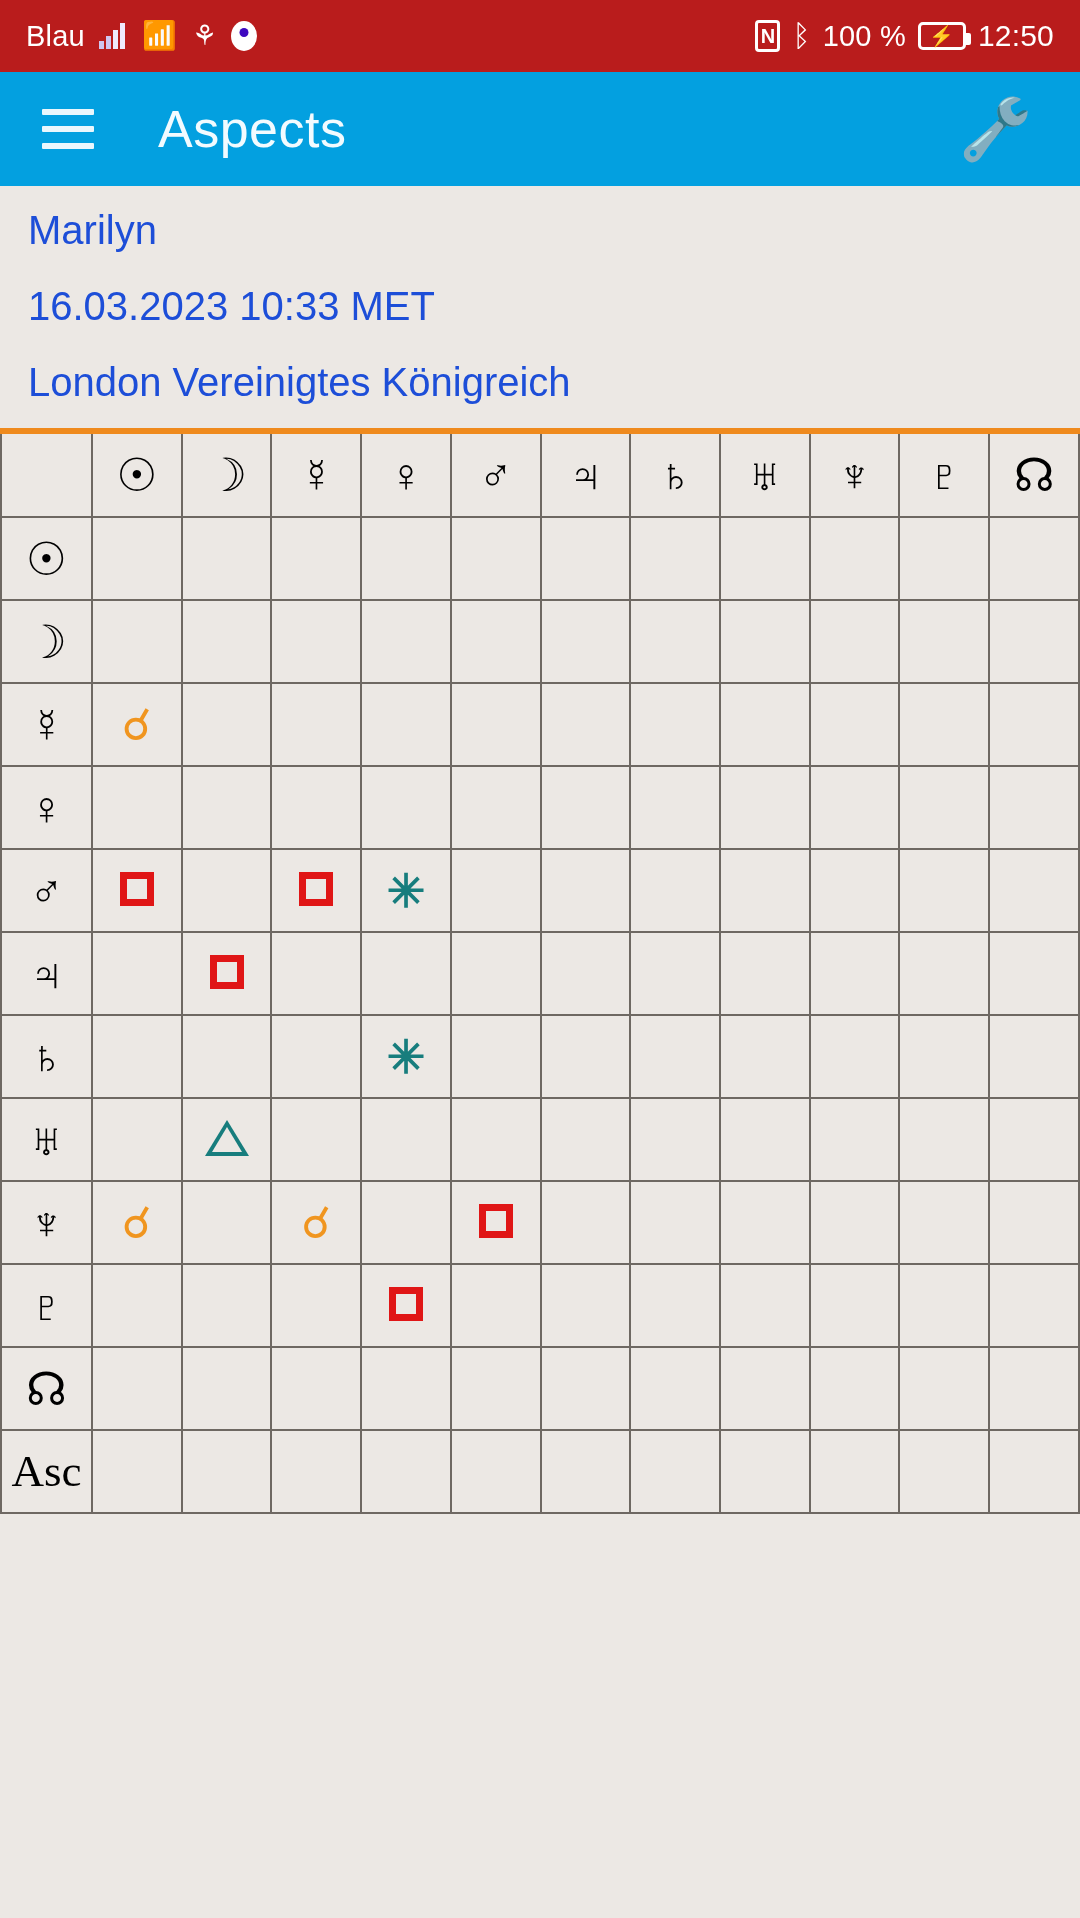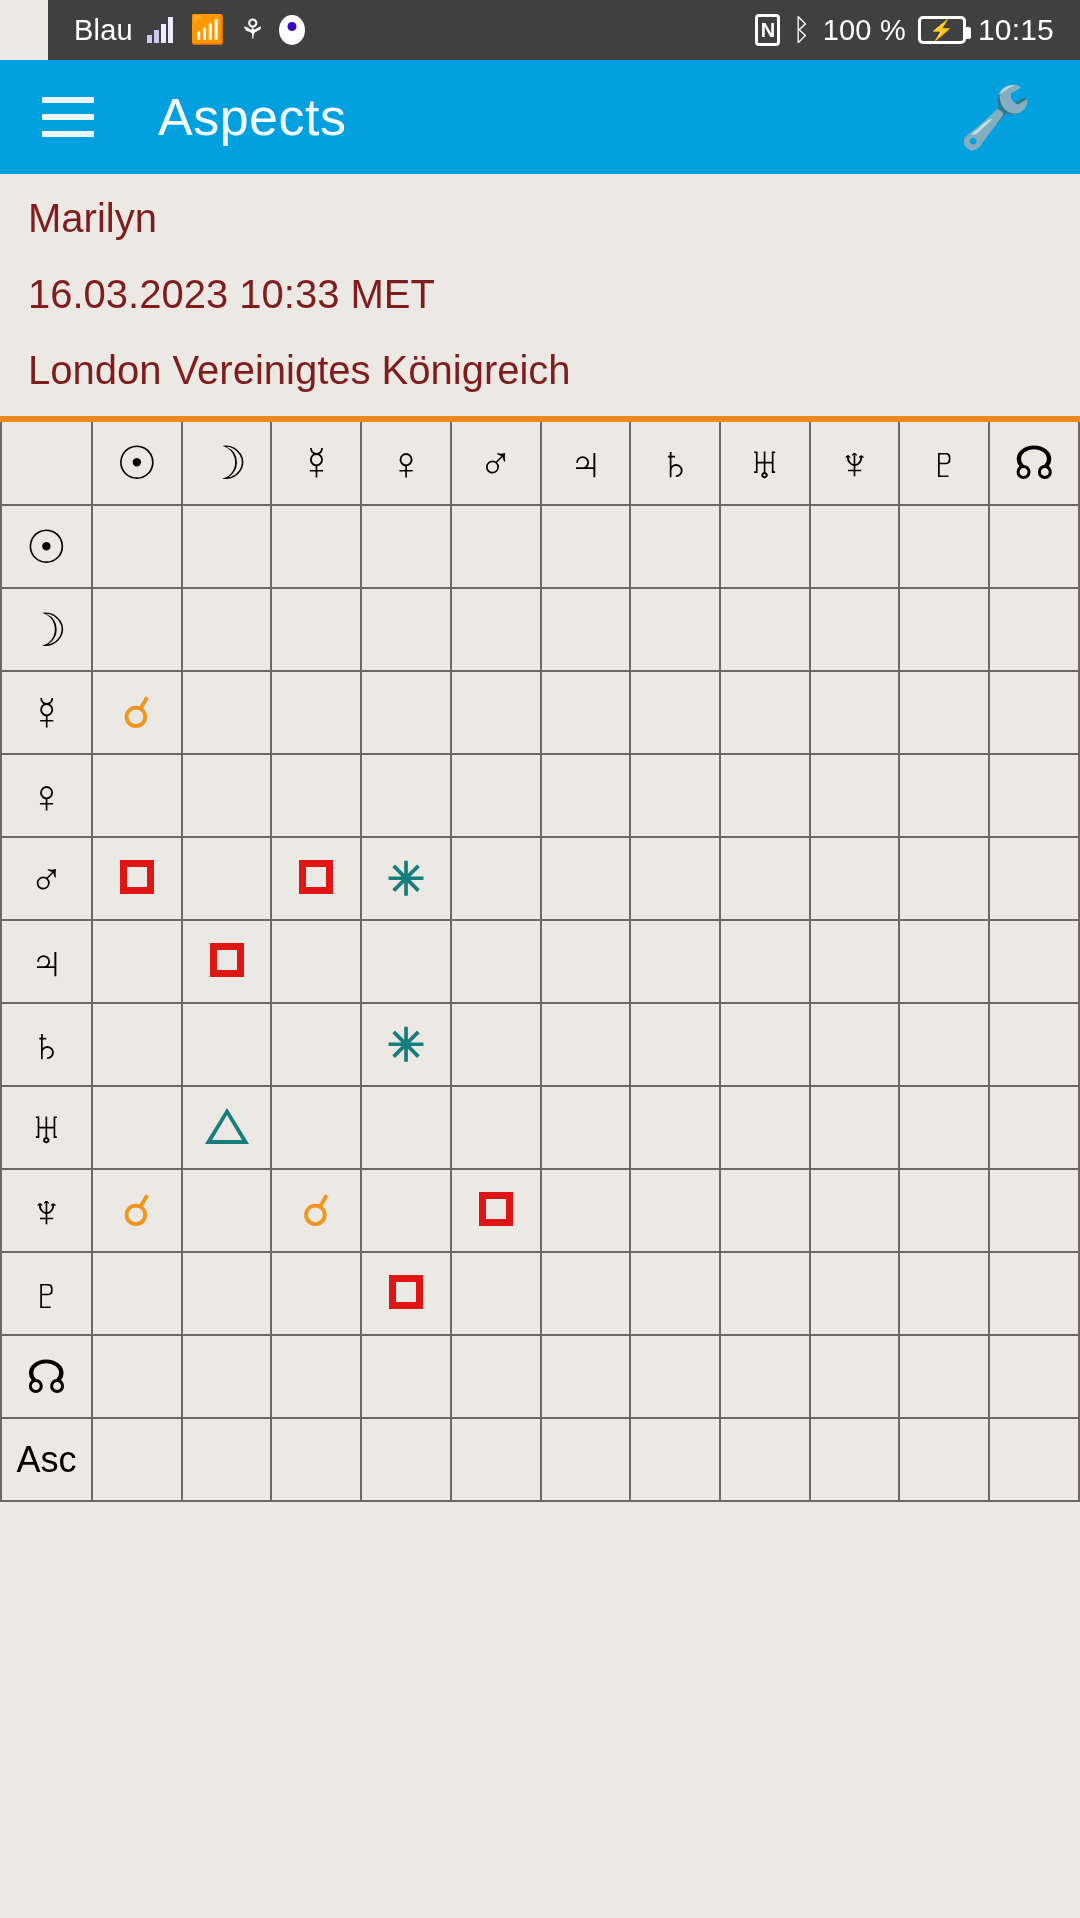"Blau" .statusbar { background: #404040 -> #b91c1c; height: 60px -> 72px; margin-left: 48px -> none }
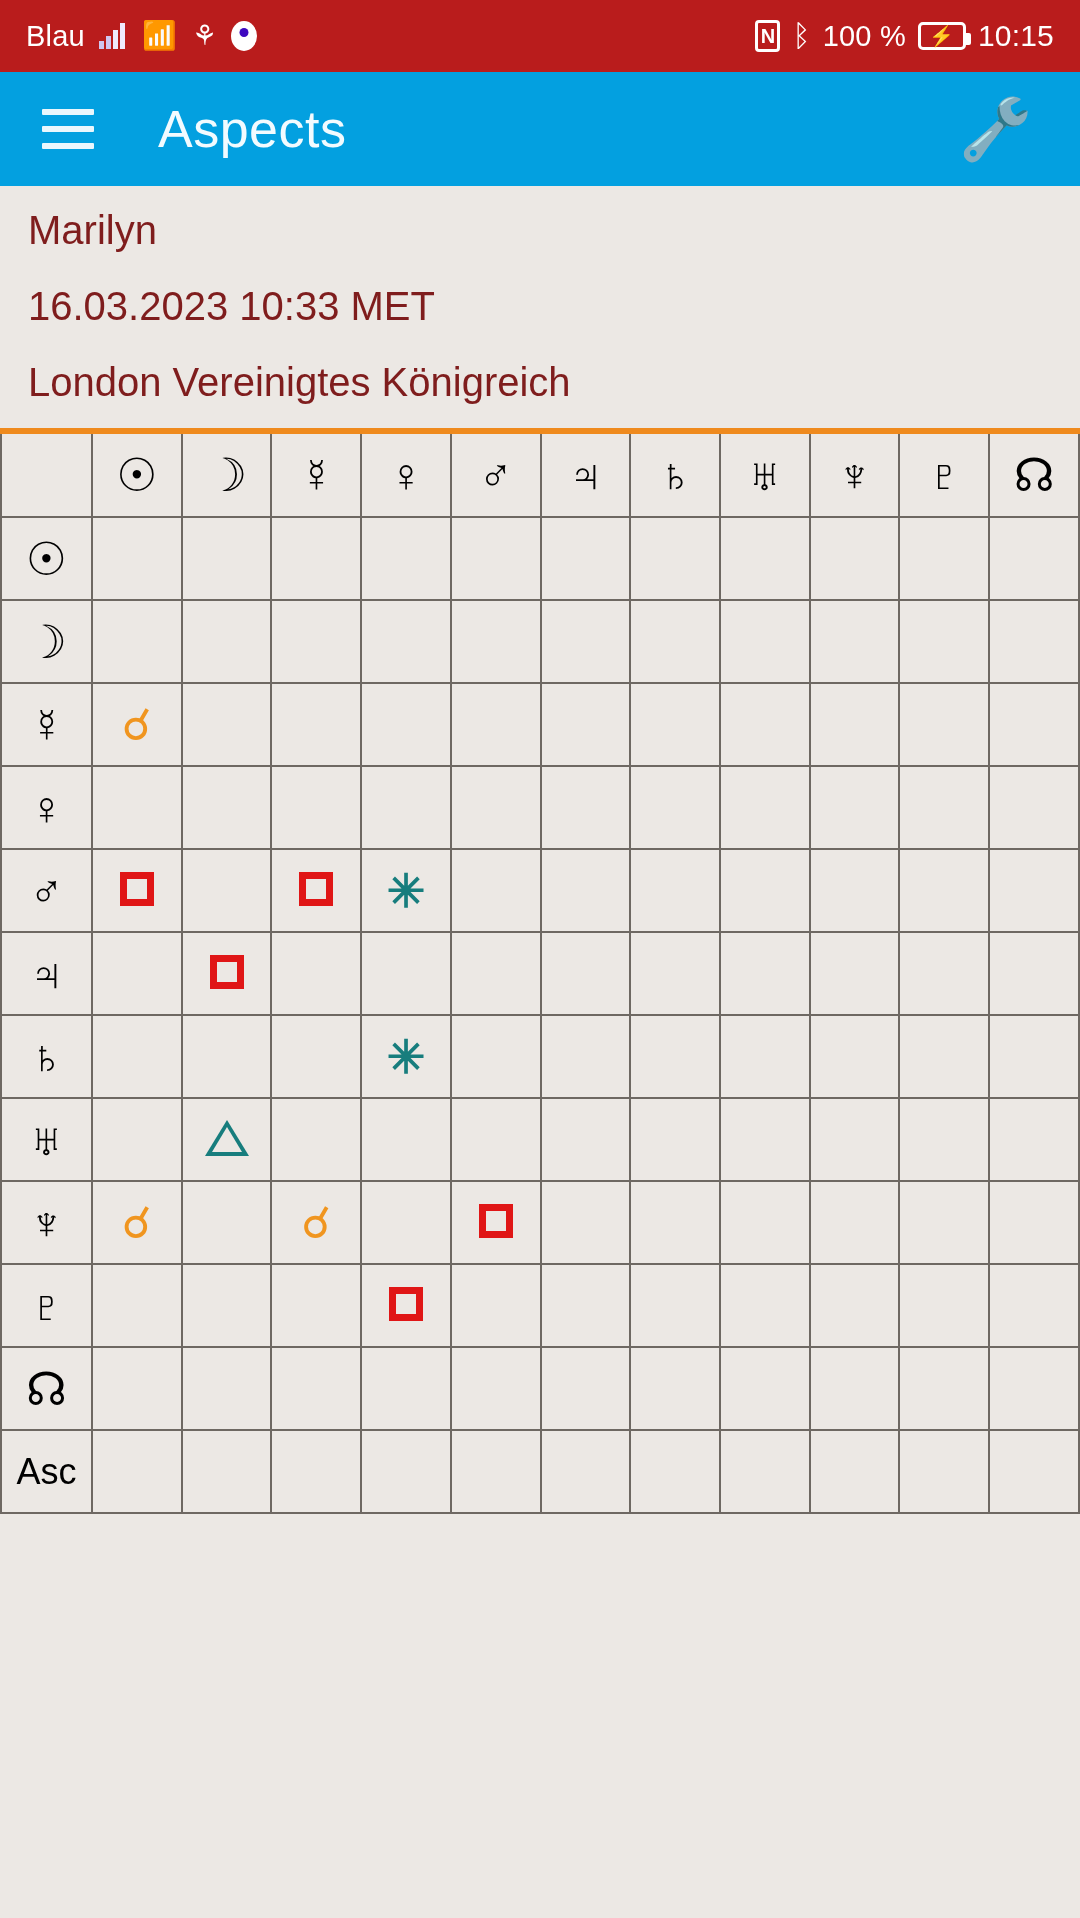"10:15" span.clock { text: 10:15 -> 12:50 }
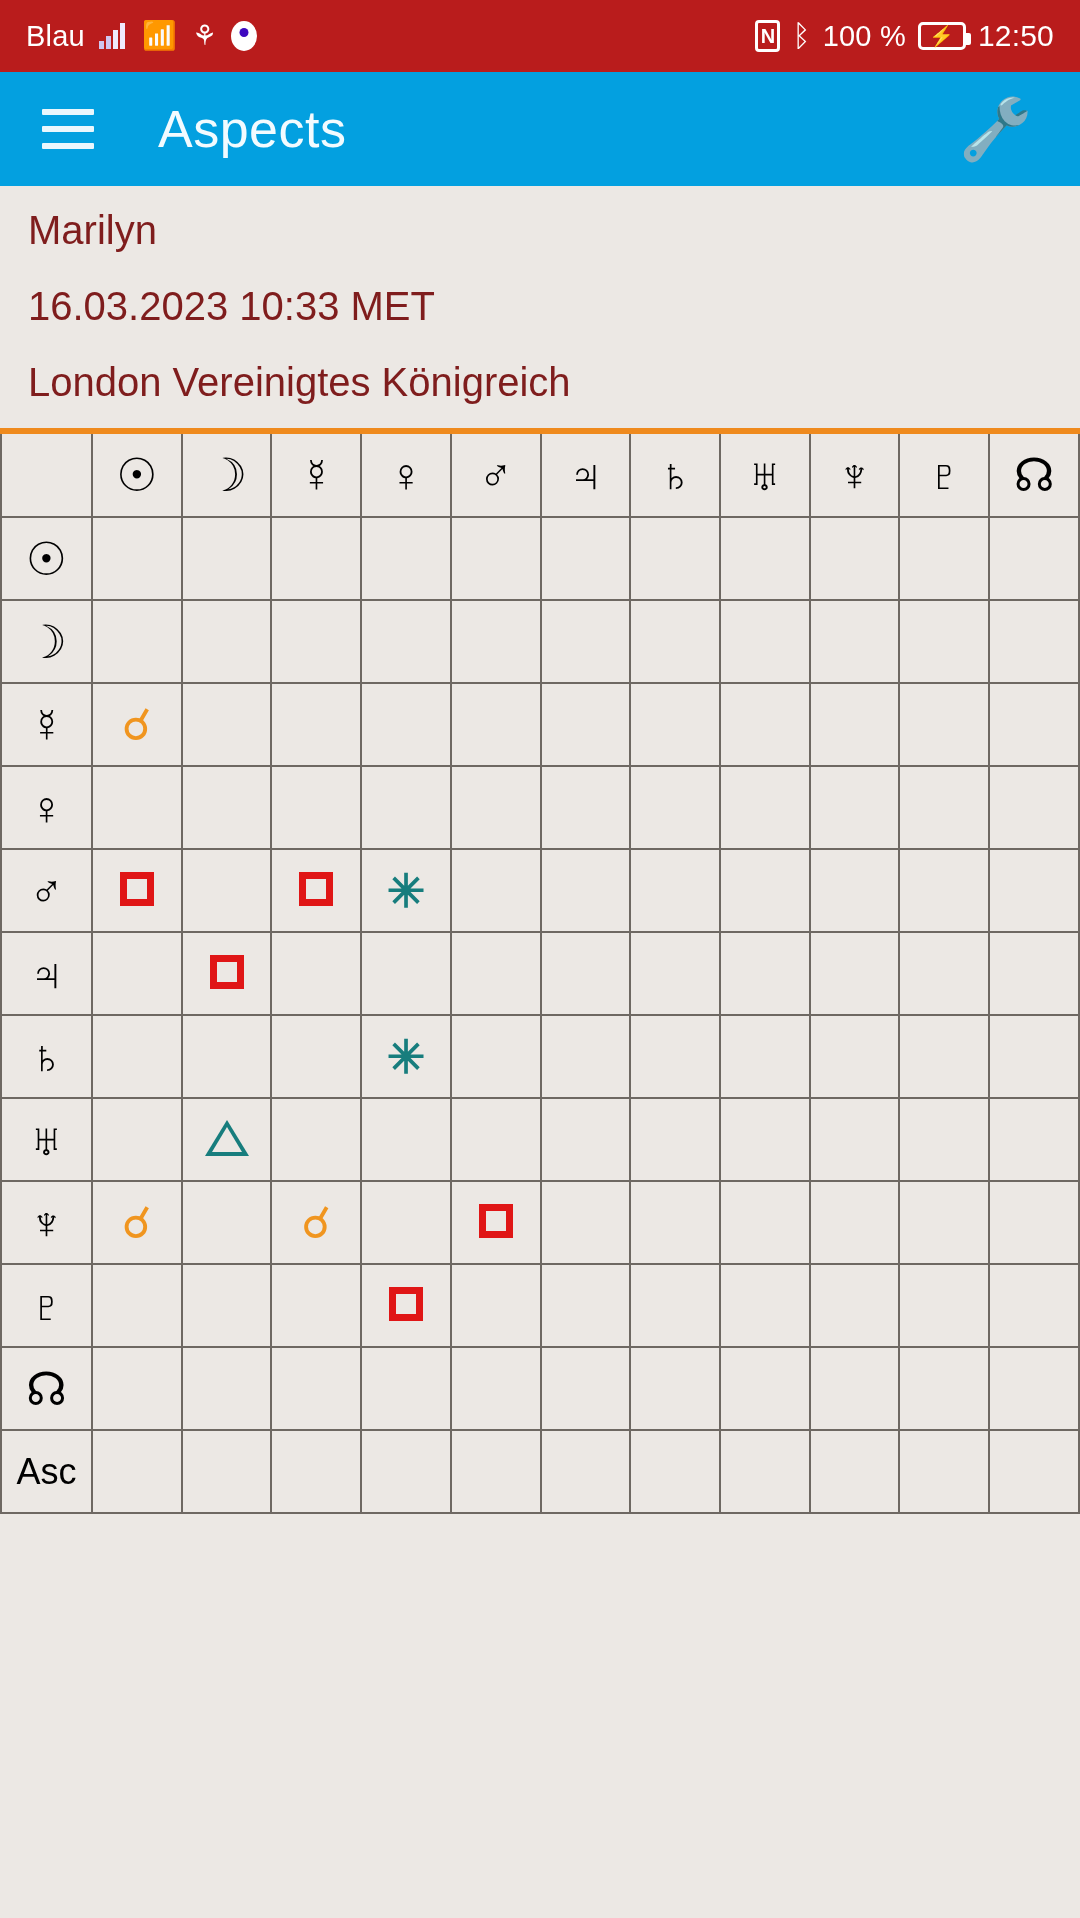"Marilyn" .info div { color: #7f1d1d -> #1d4ed8 }
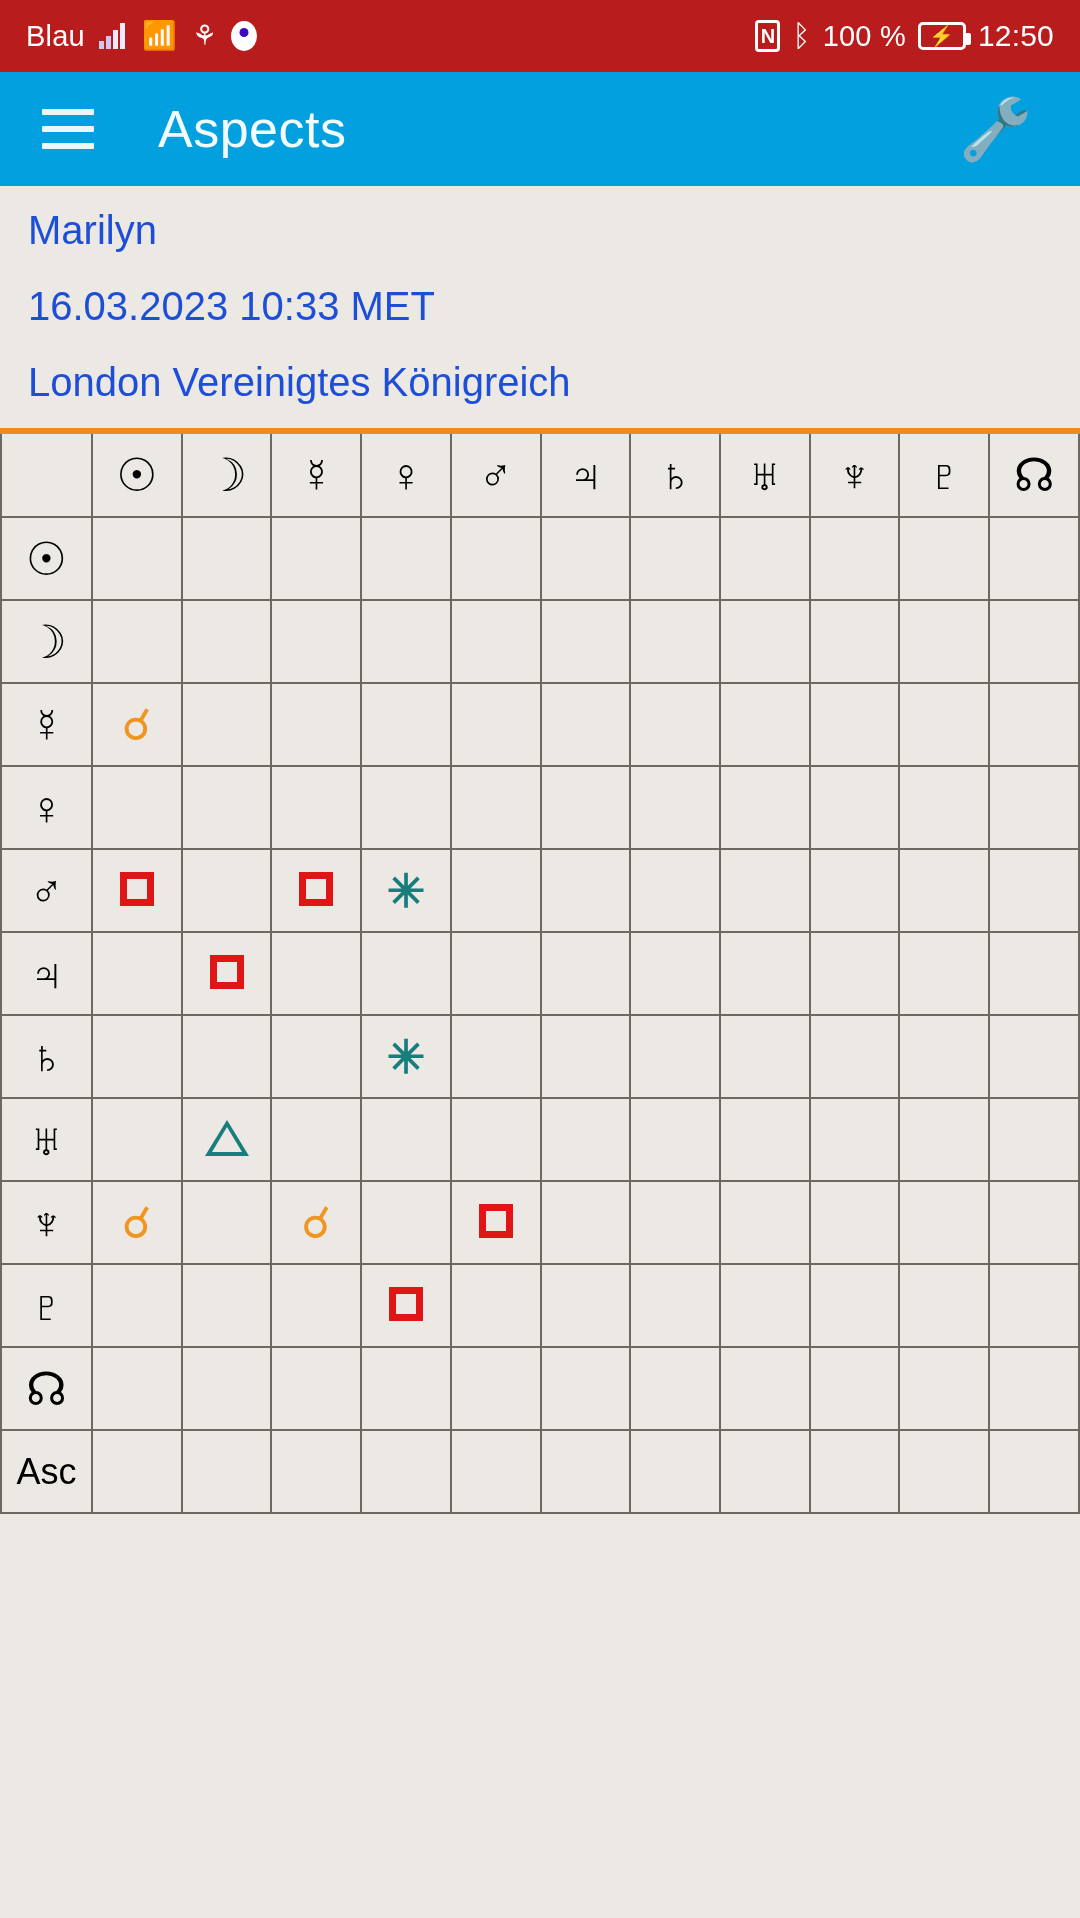"Asc" td.rowlabel.txt, td.colhead.txt { font-family: Liberation Sans, sans-serif -> Liberation Serif, serif; font-size: 36px -> 45px }
